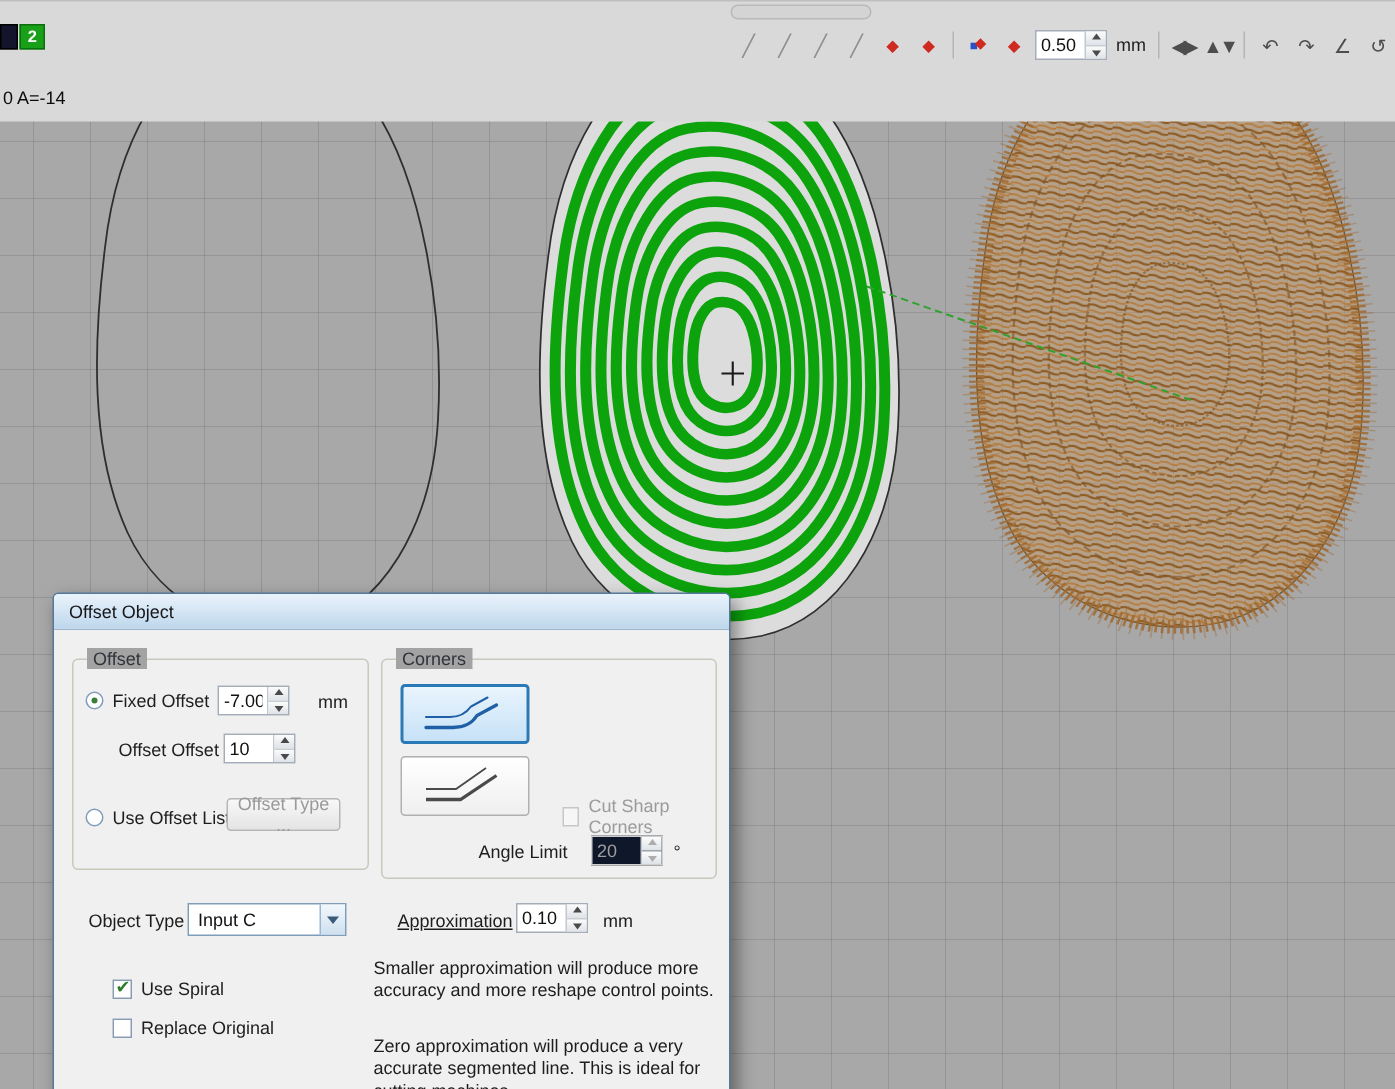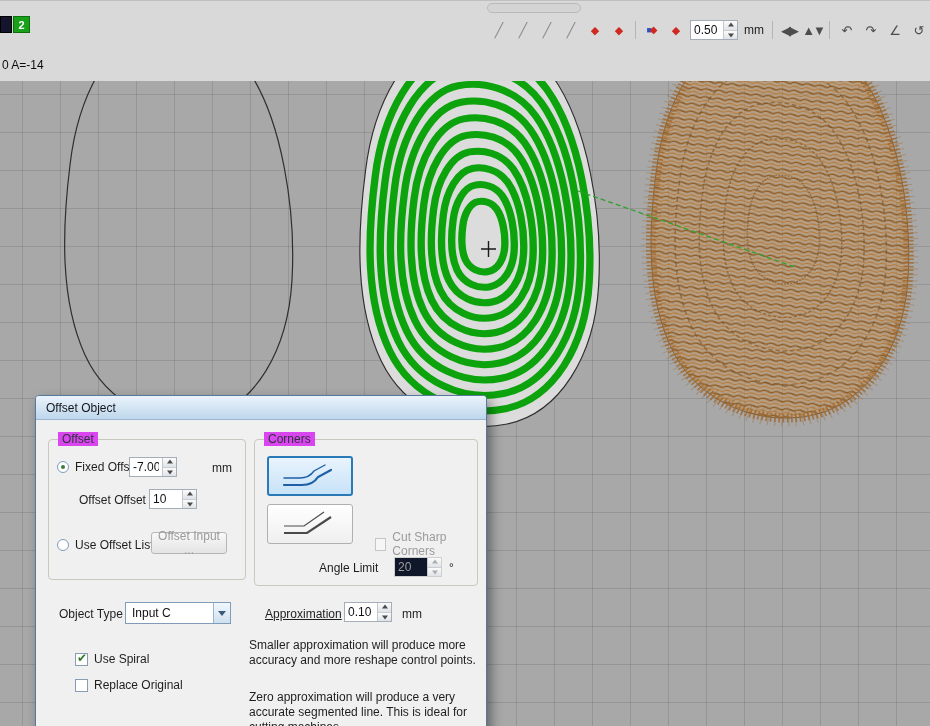"Offset" .glabel { background: #d946ef -> #a3a3a3 }
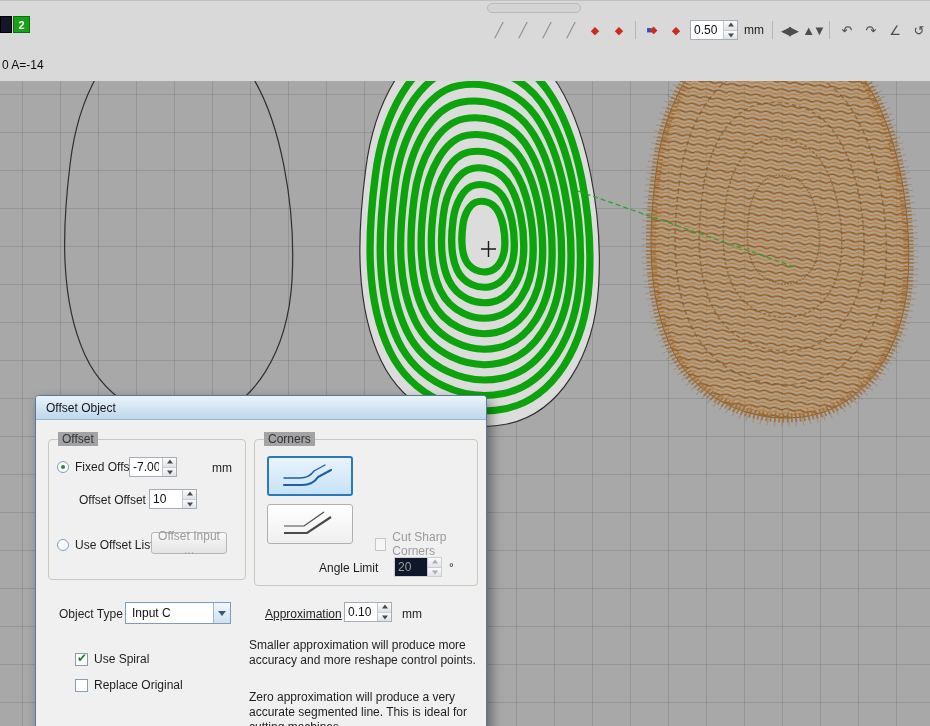"-7.00" div.field { left: 80px -> 96px }
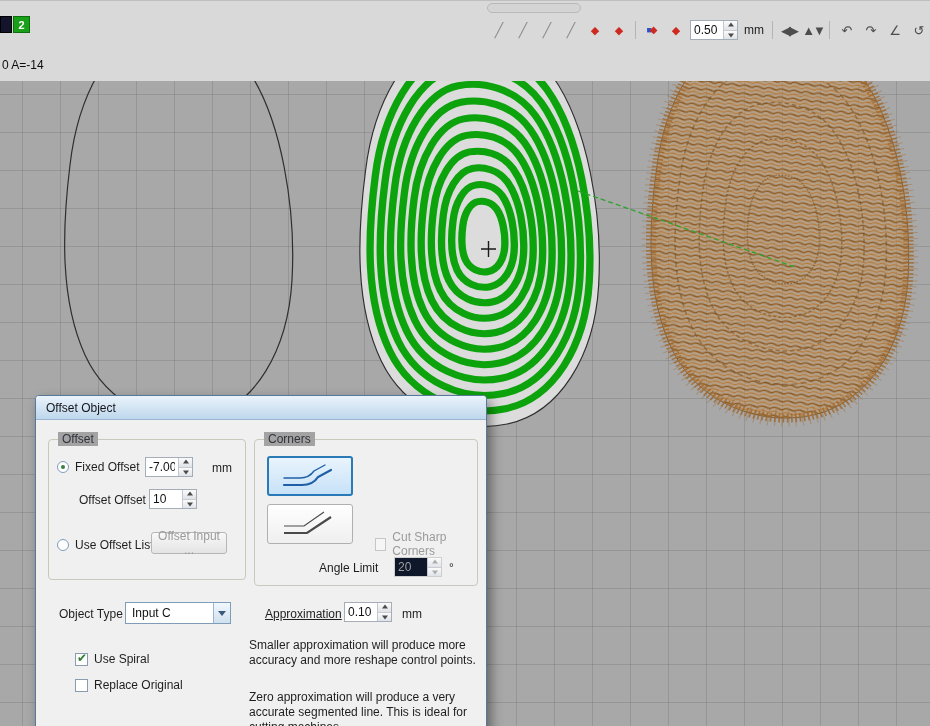"Offset Input ..." button.btn { text: Input -> Type }
